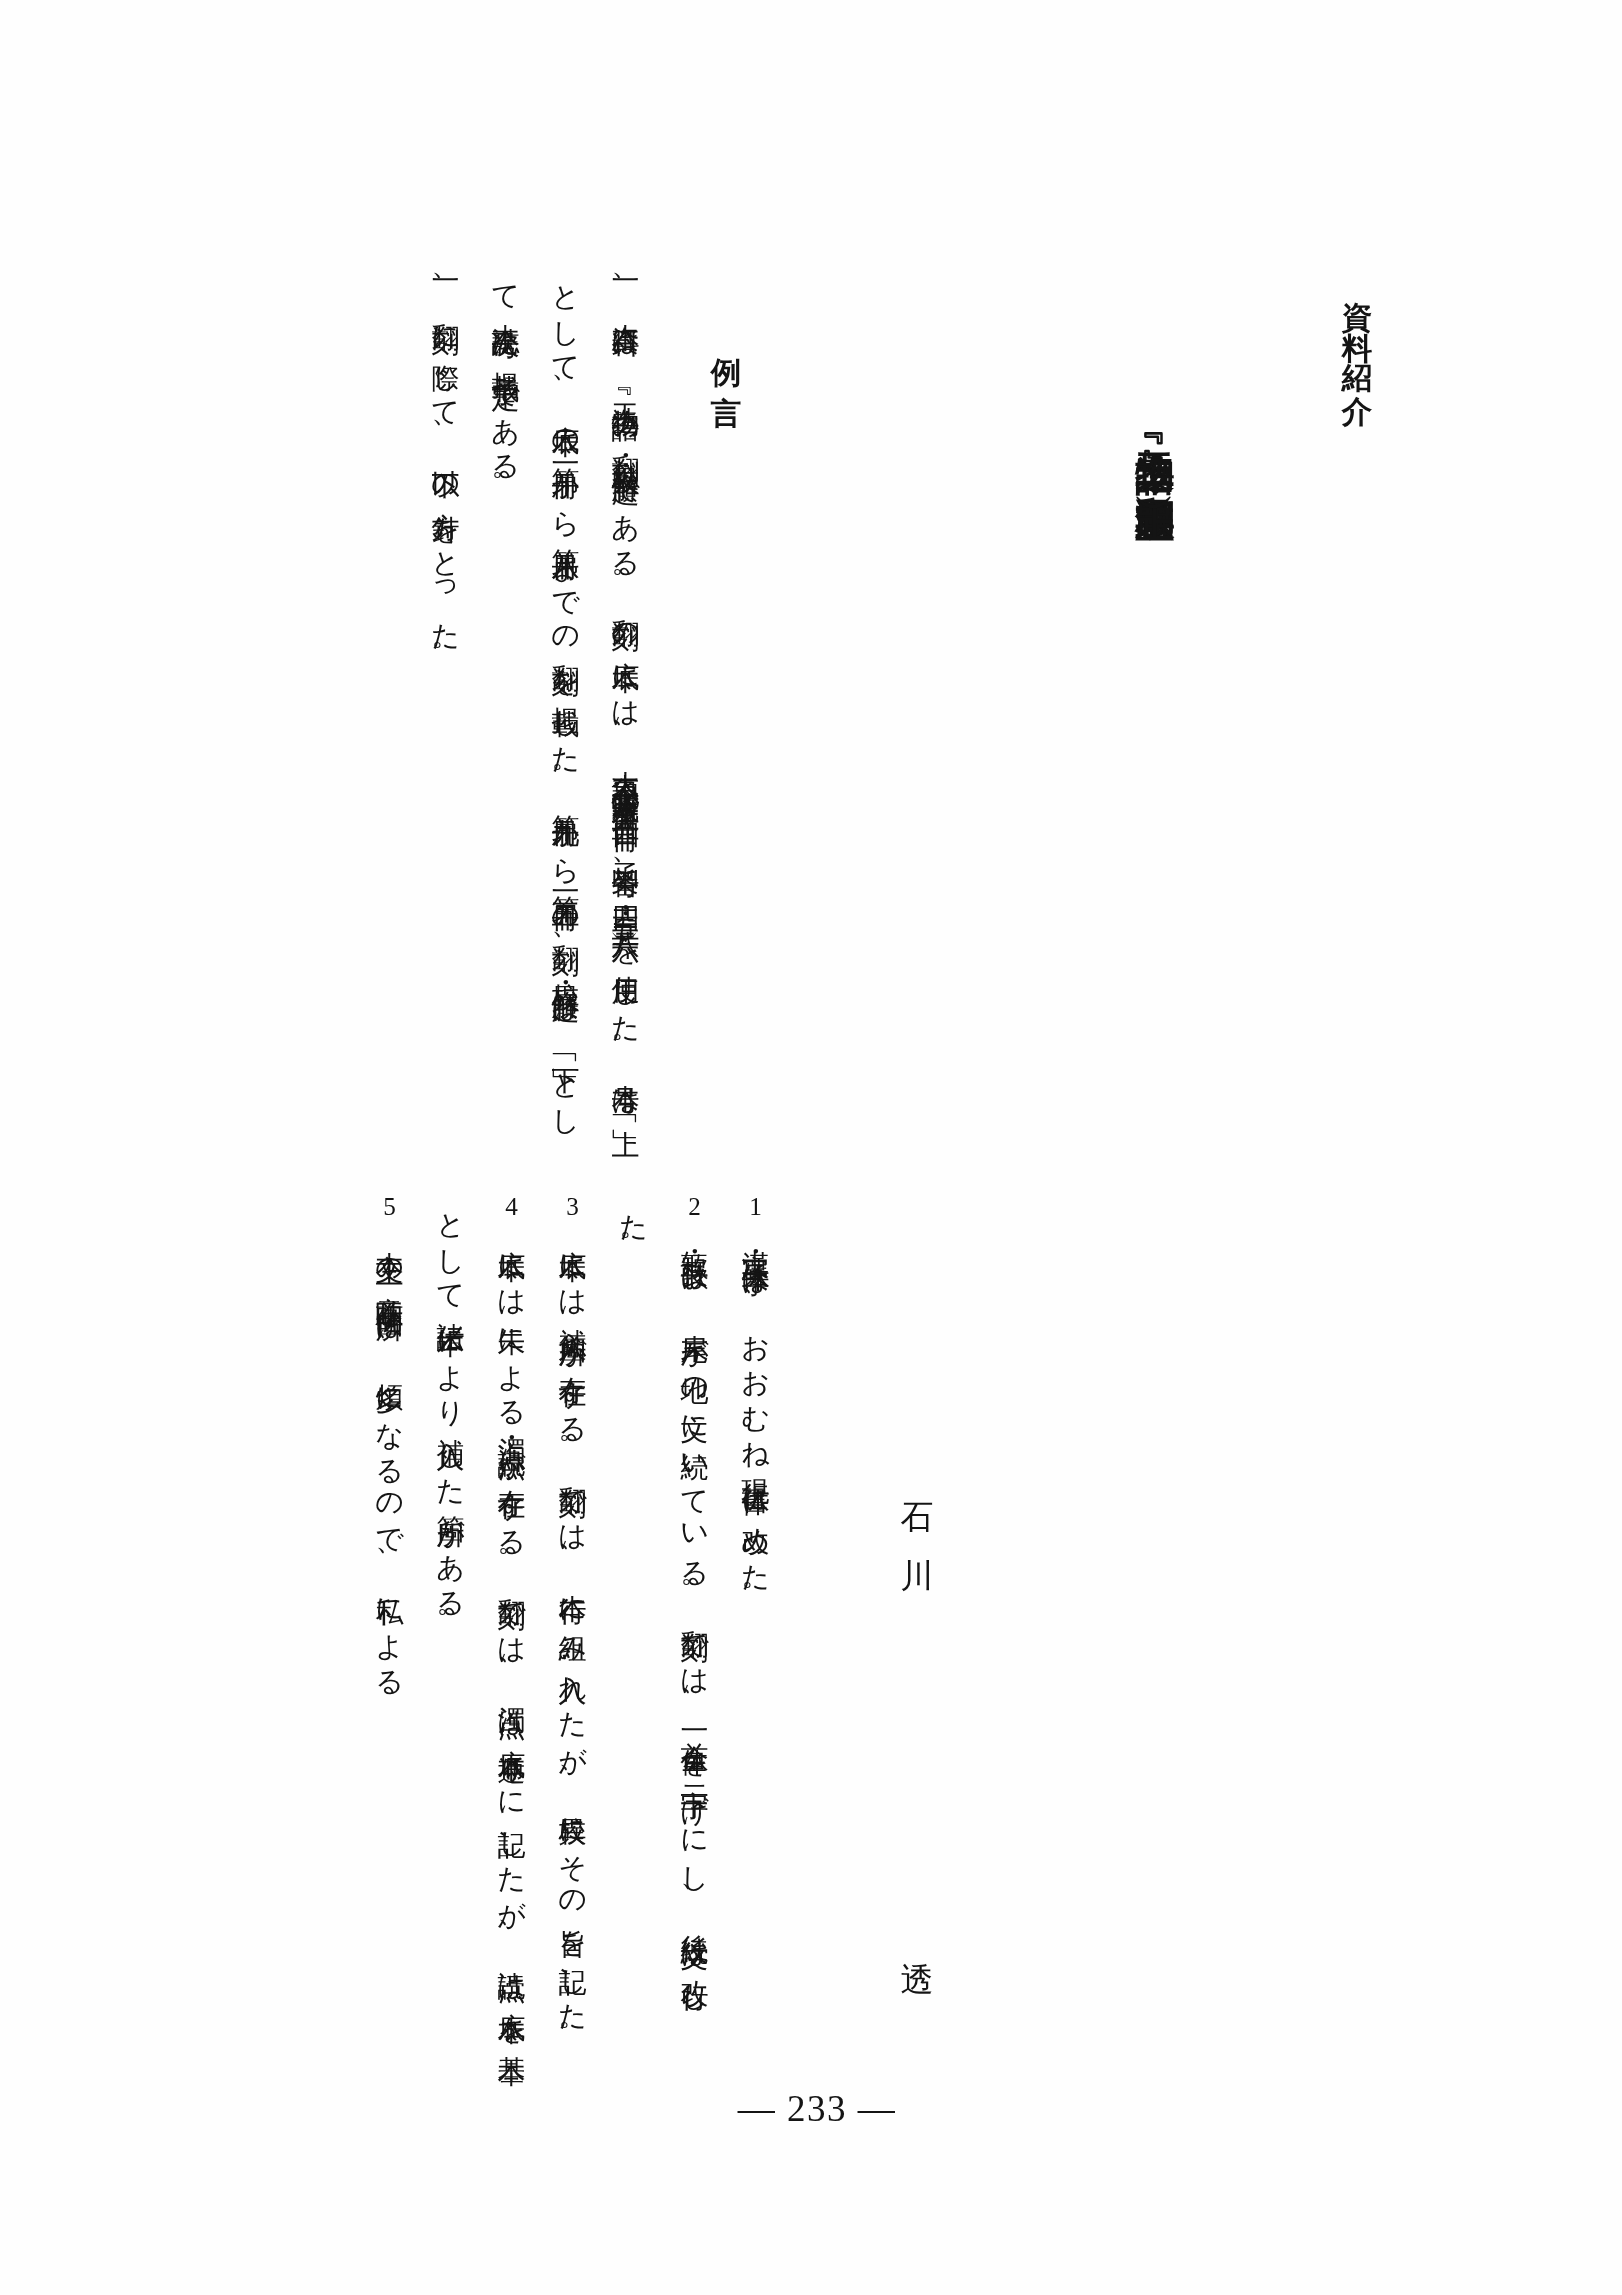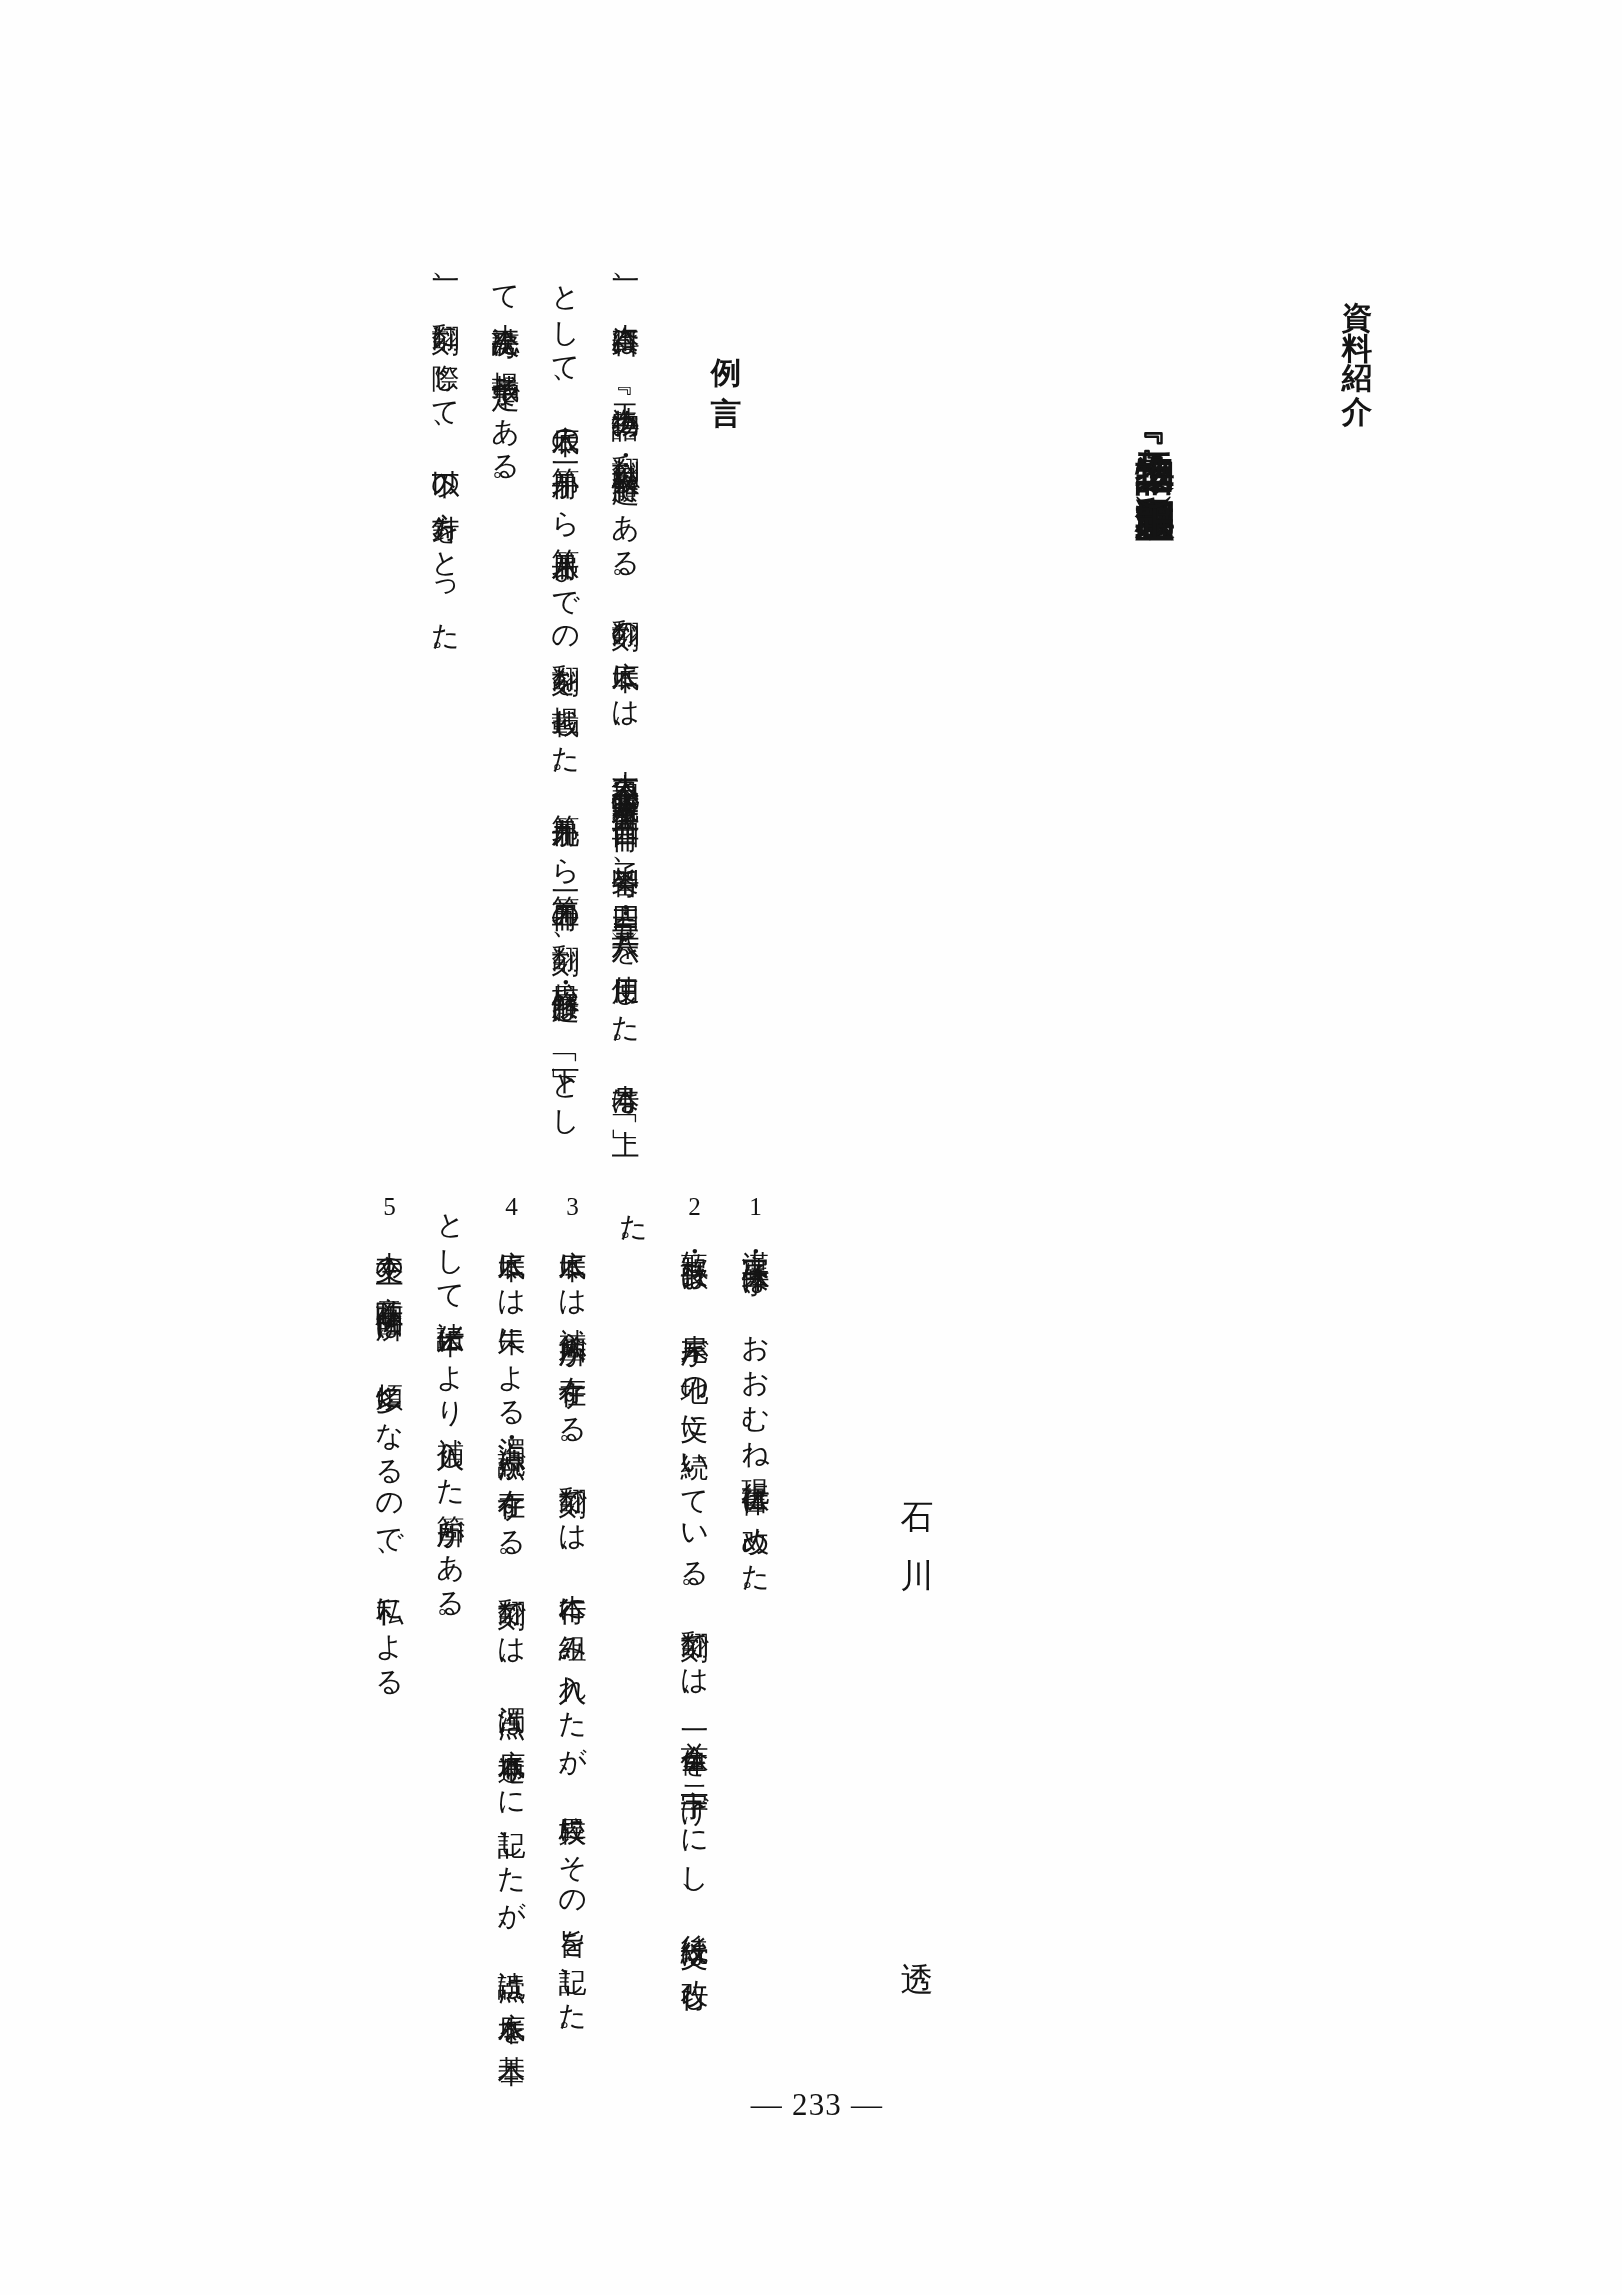"— 233 —" .pageno { font-size: 31px -> 37px }
